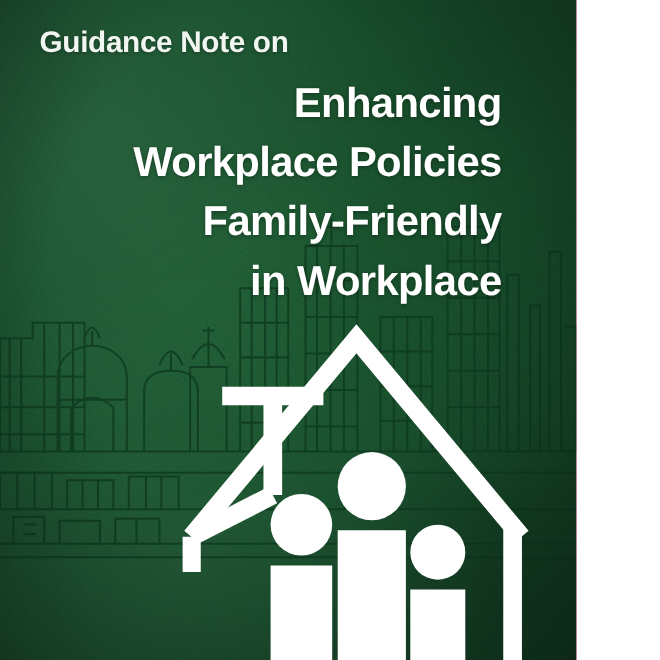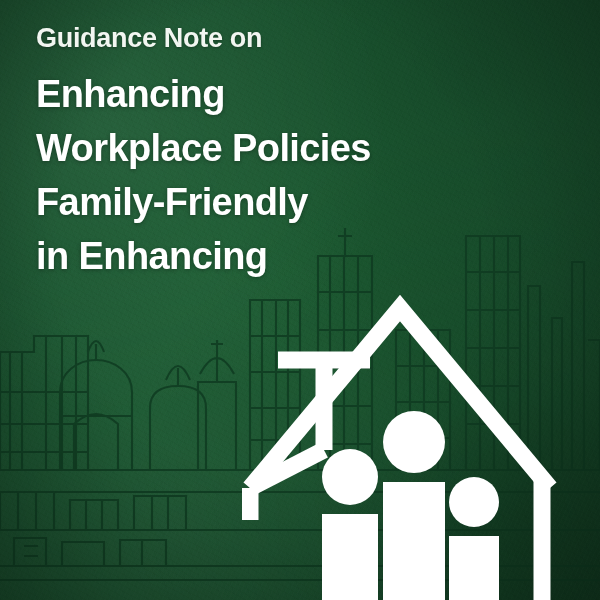"Guidance Note on" .cover { width: 600px -> 524px }
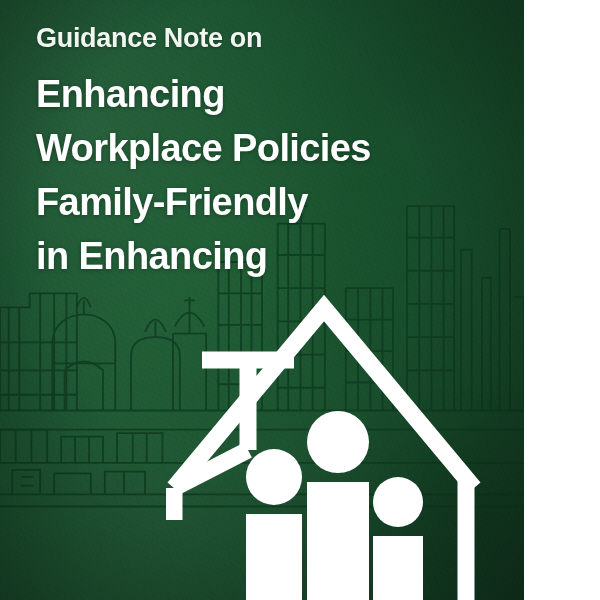"Enhancing" .main-title .tline { text-align: none -> right }
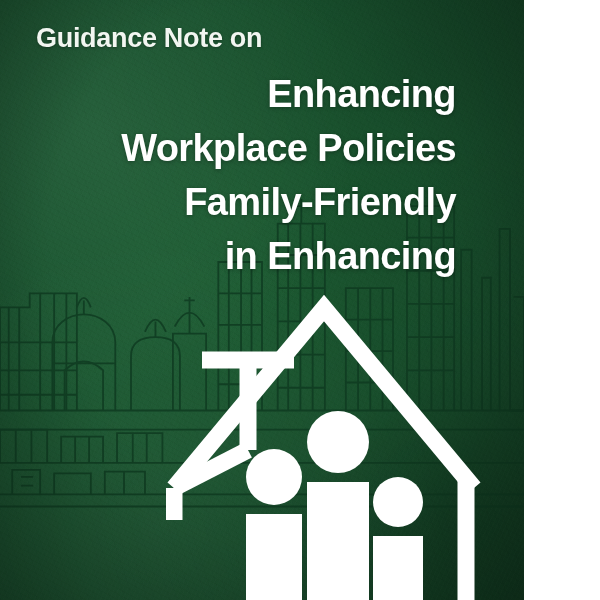"in Enhancing" span.tline { text: Enhancing -> Workplace }
